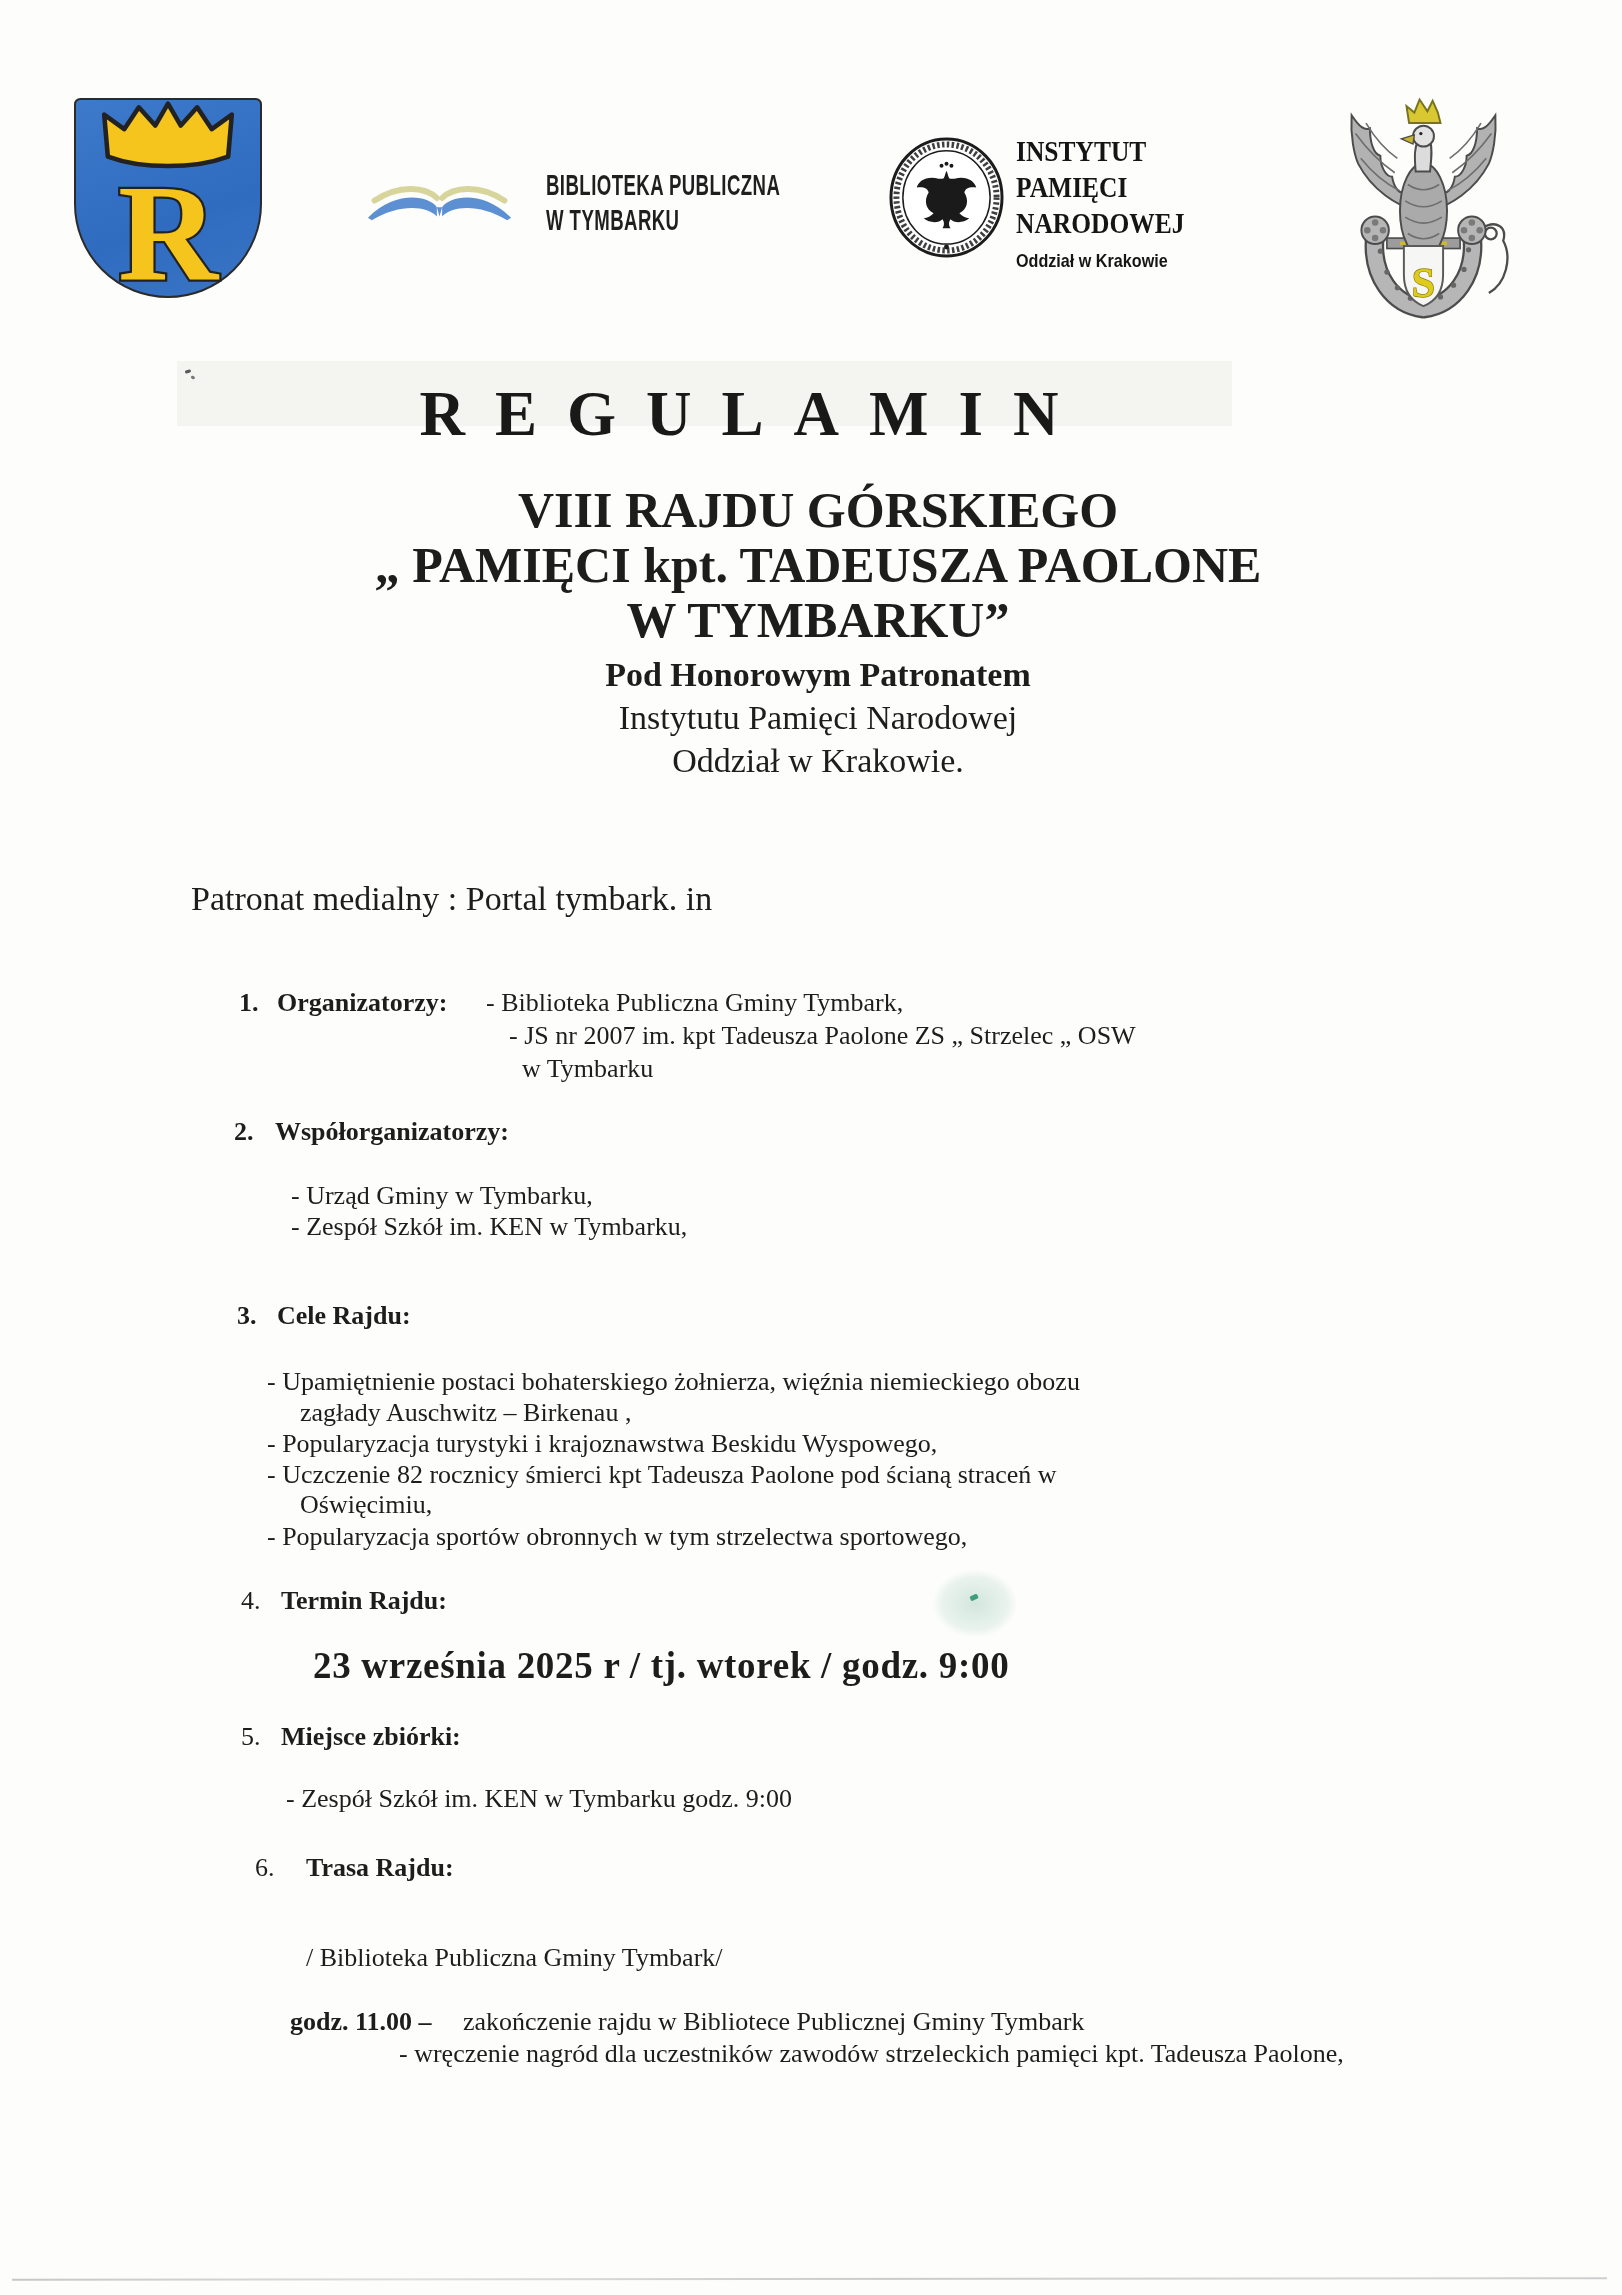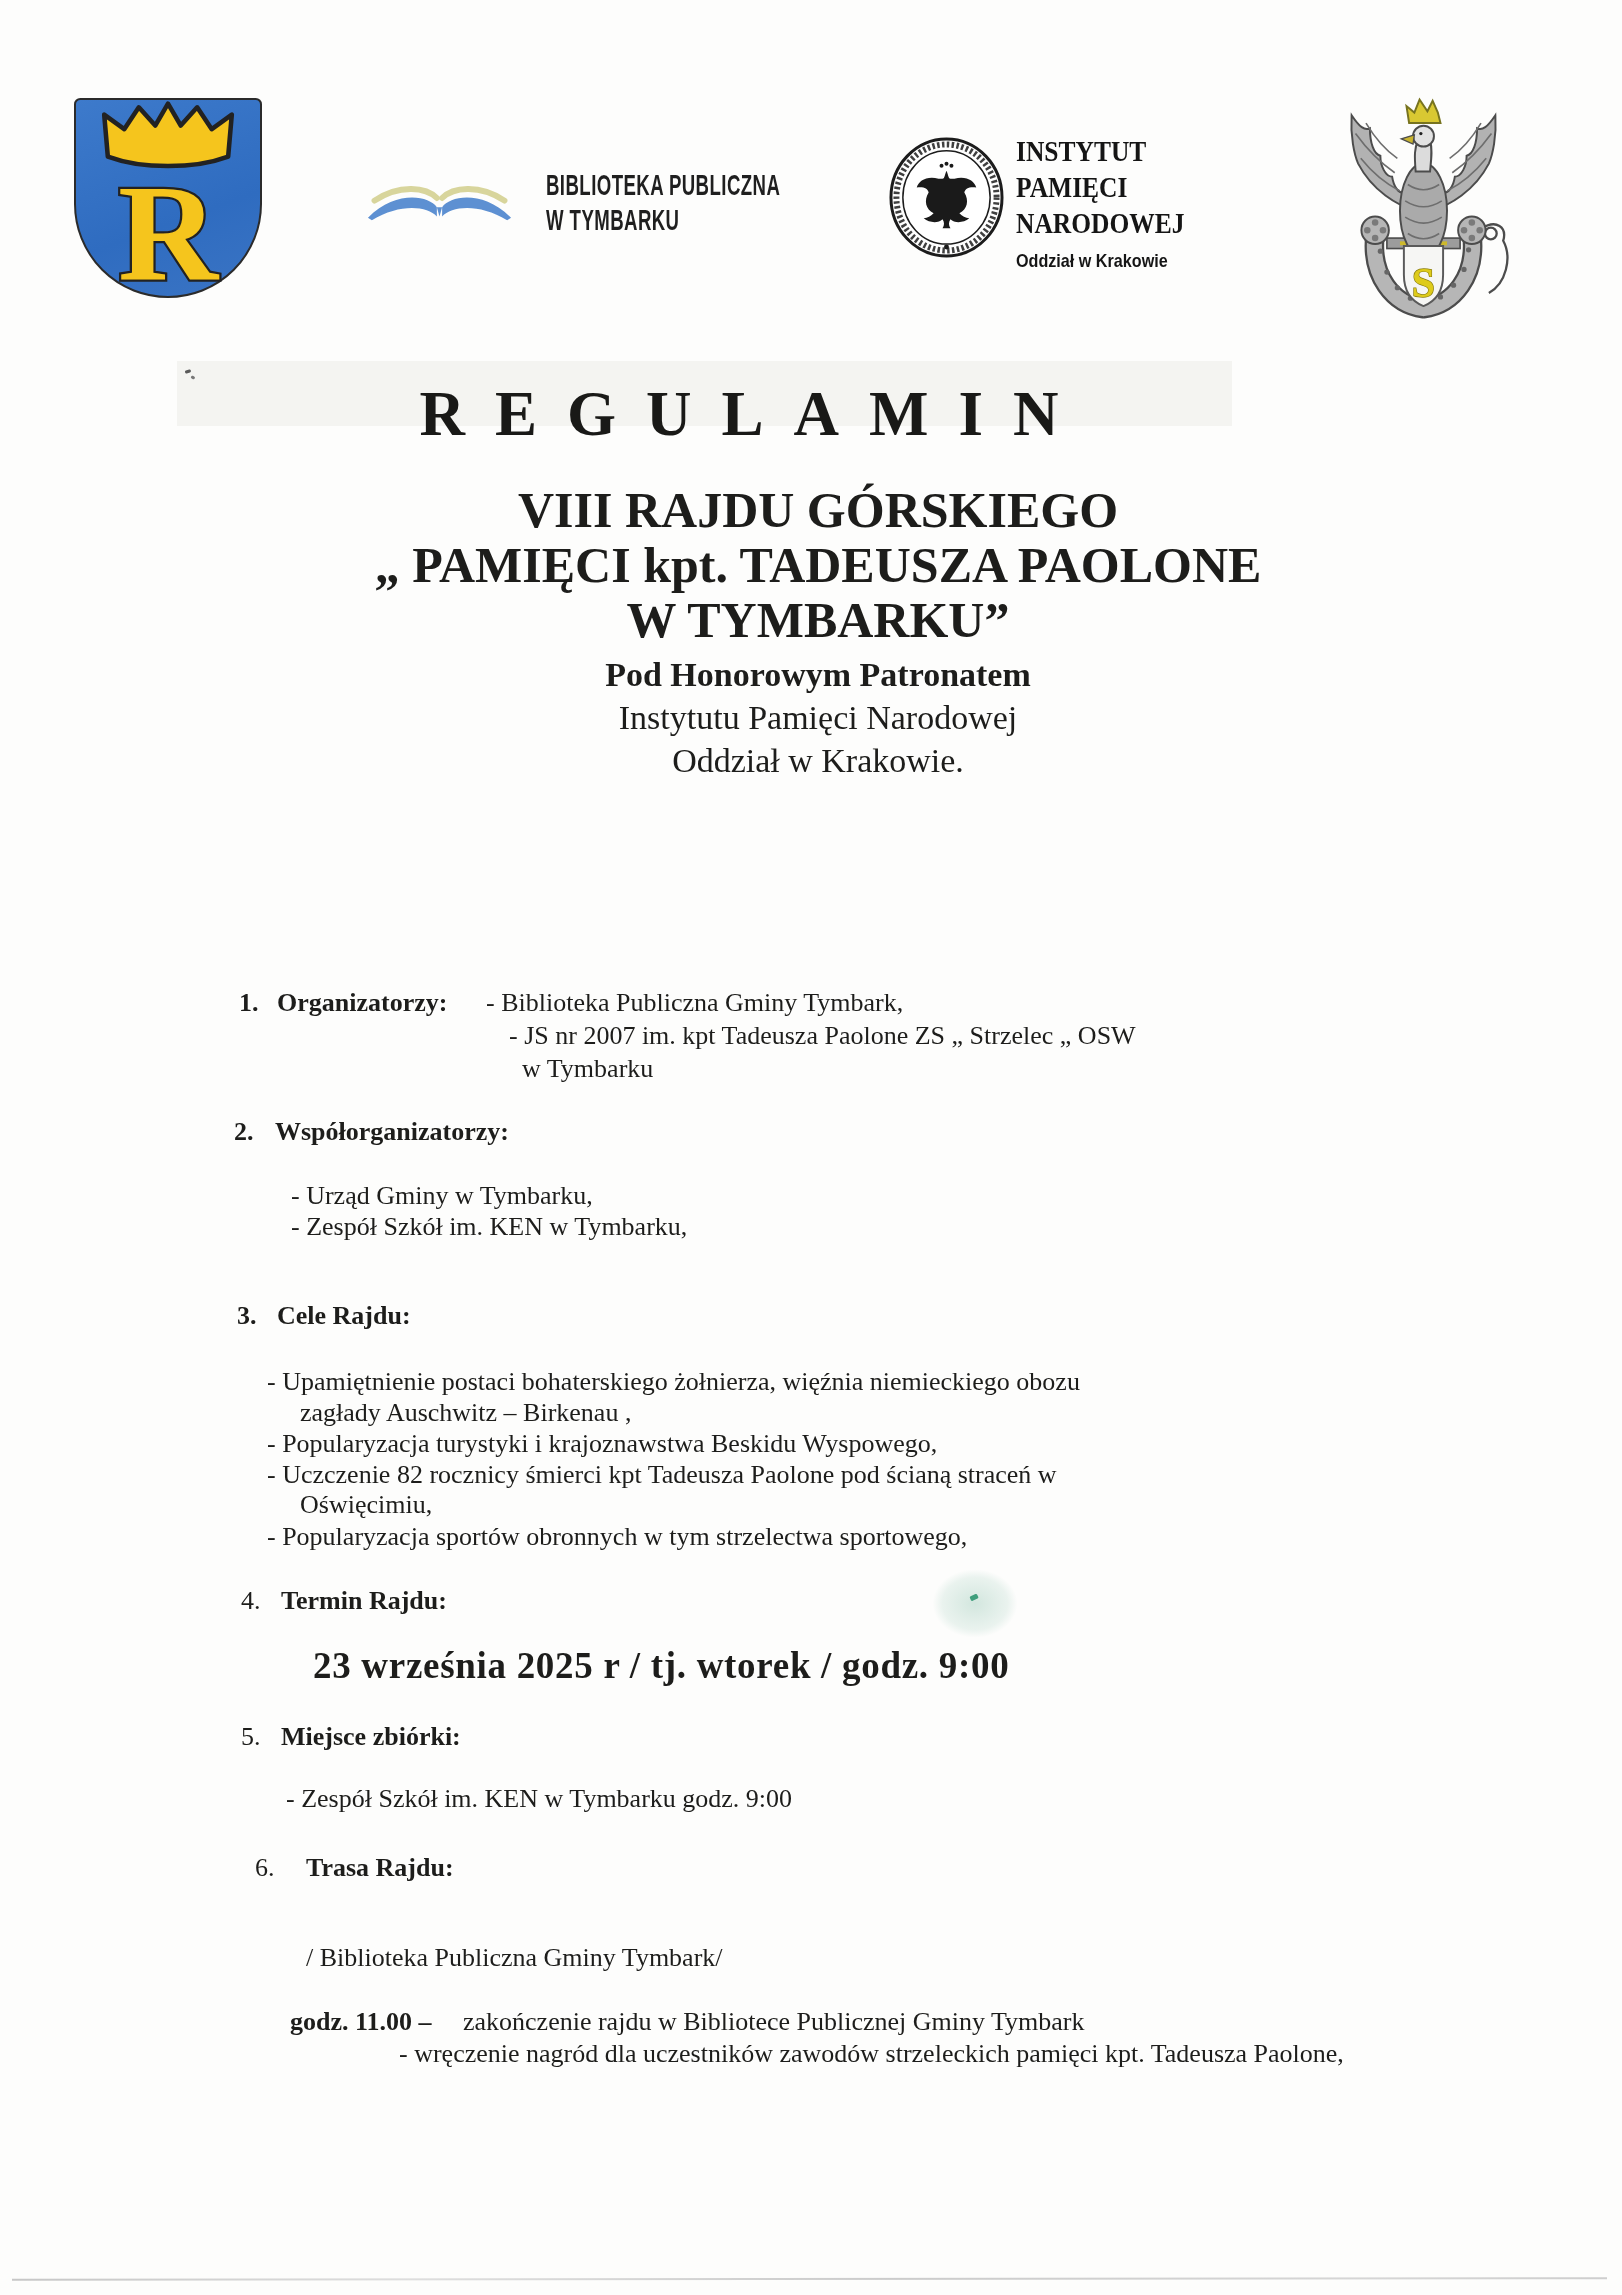"Patronat medialny : Portal tymbark." div.abs { html: none -> <div>Patronat medialny : Portal tymbark. in</div> }
